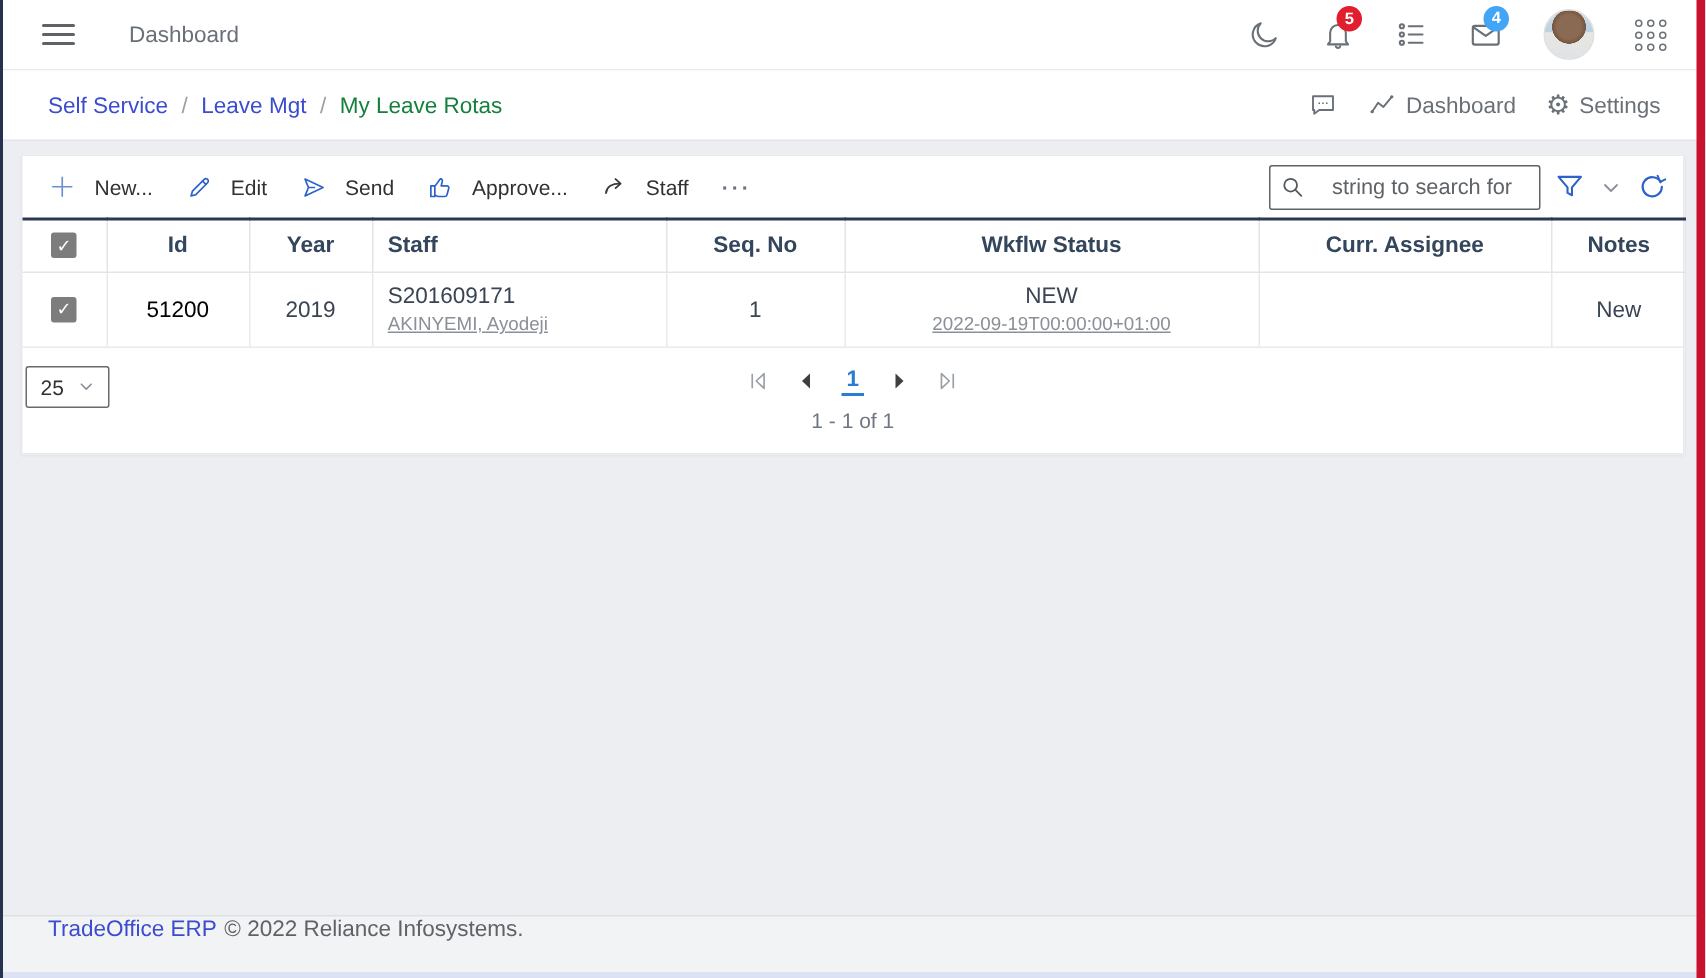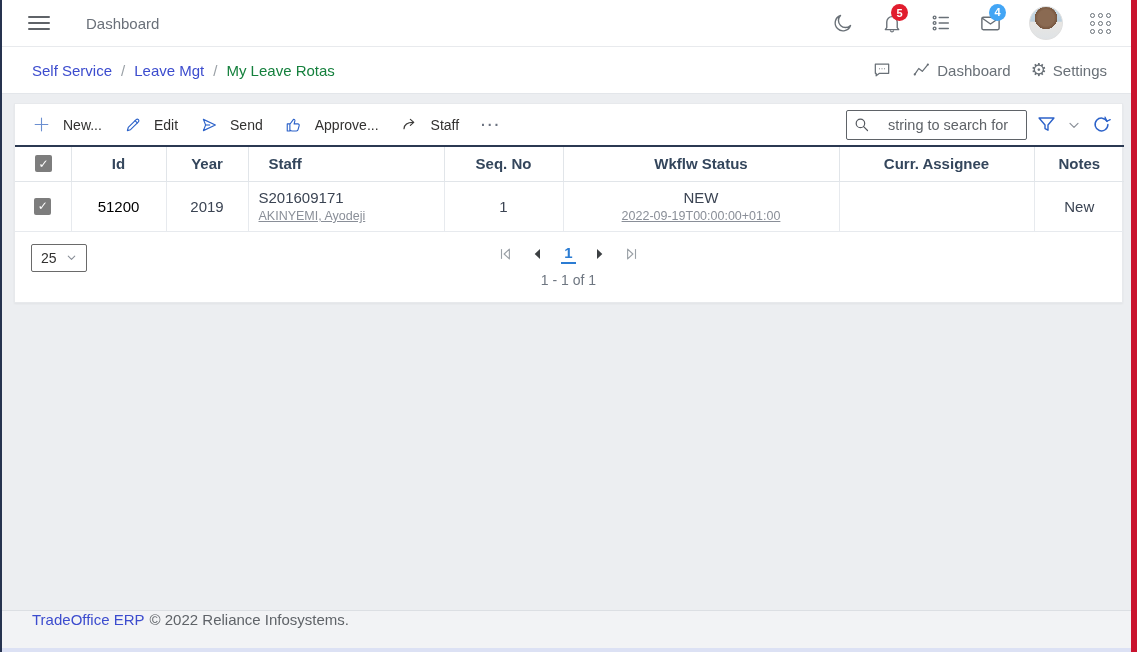"Id" table.grid th { padding: 0 20px -> 0 10px }
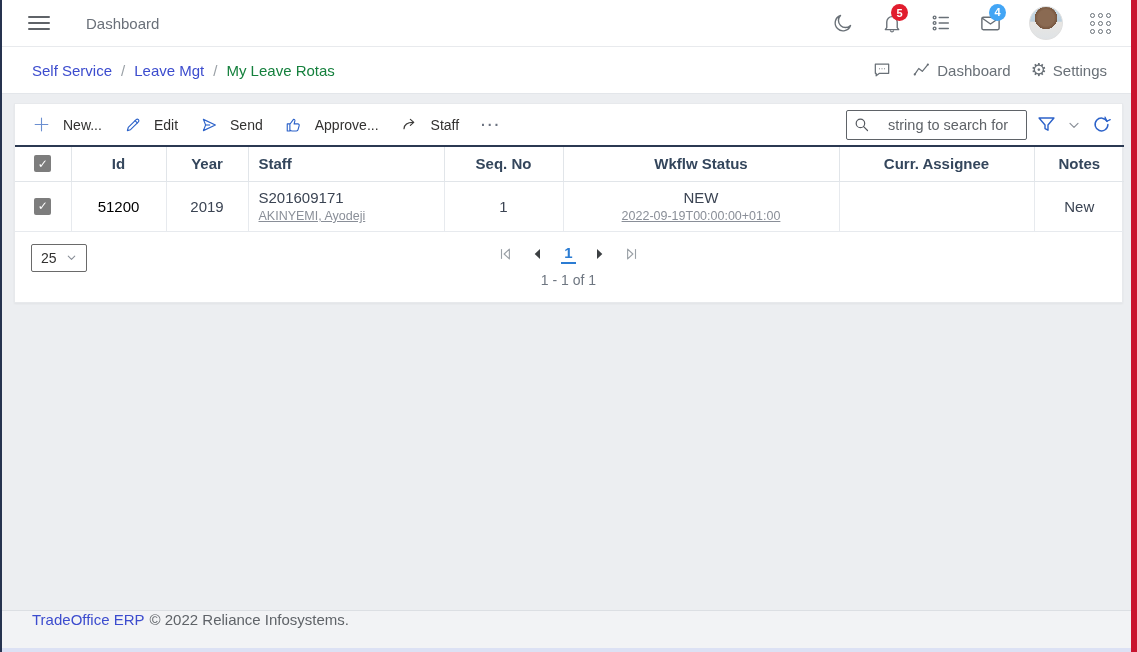"25" .page-size { left: 16px -> 2px }
